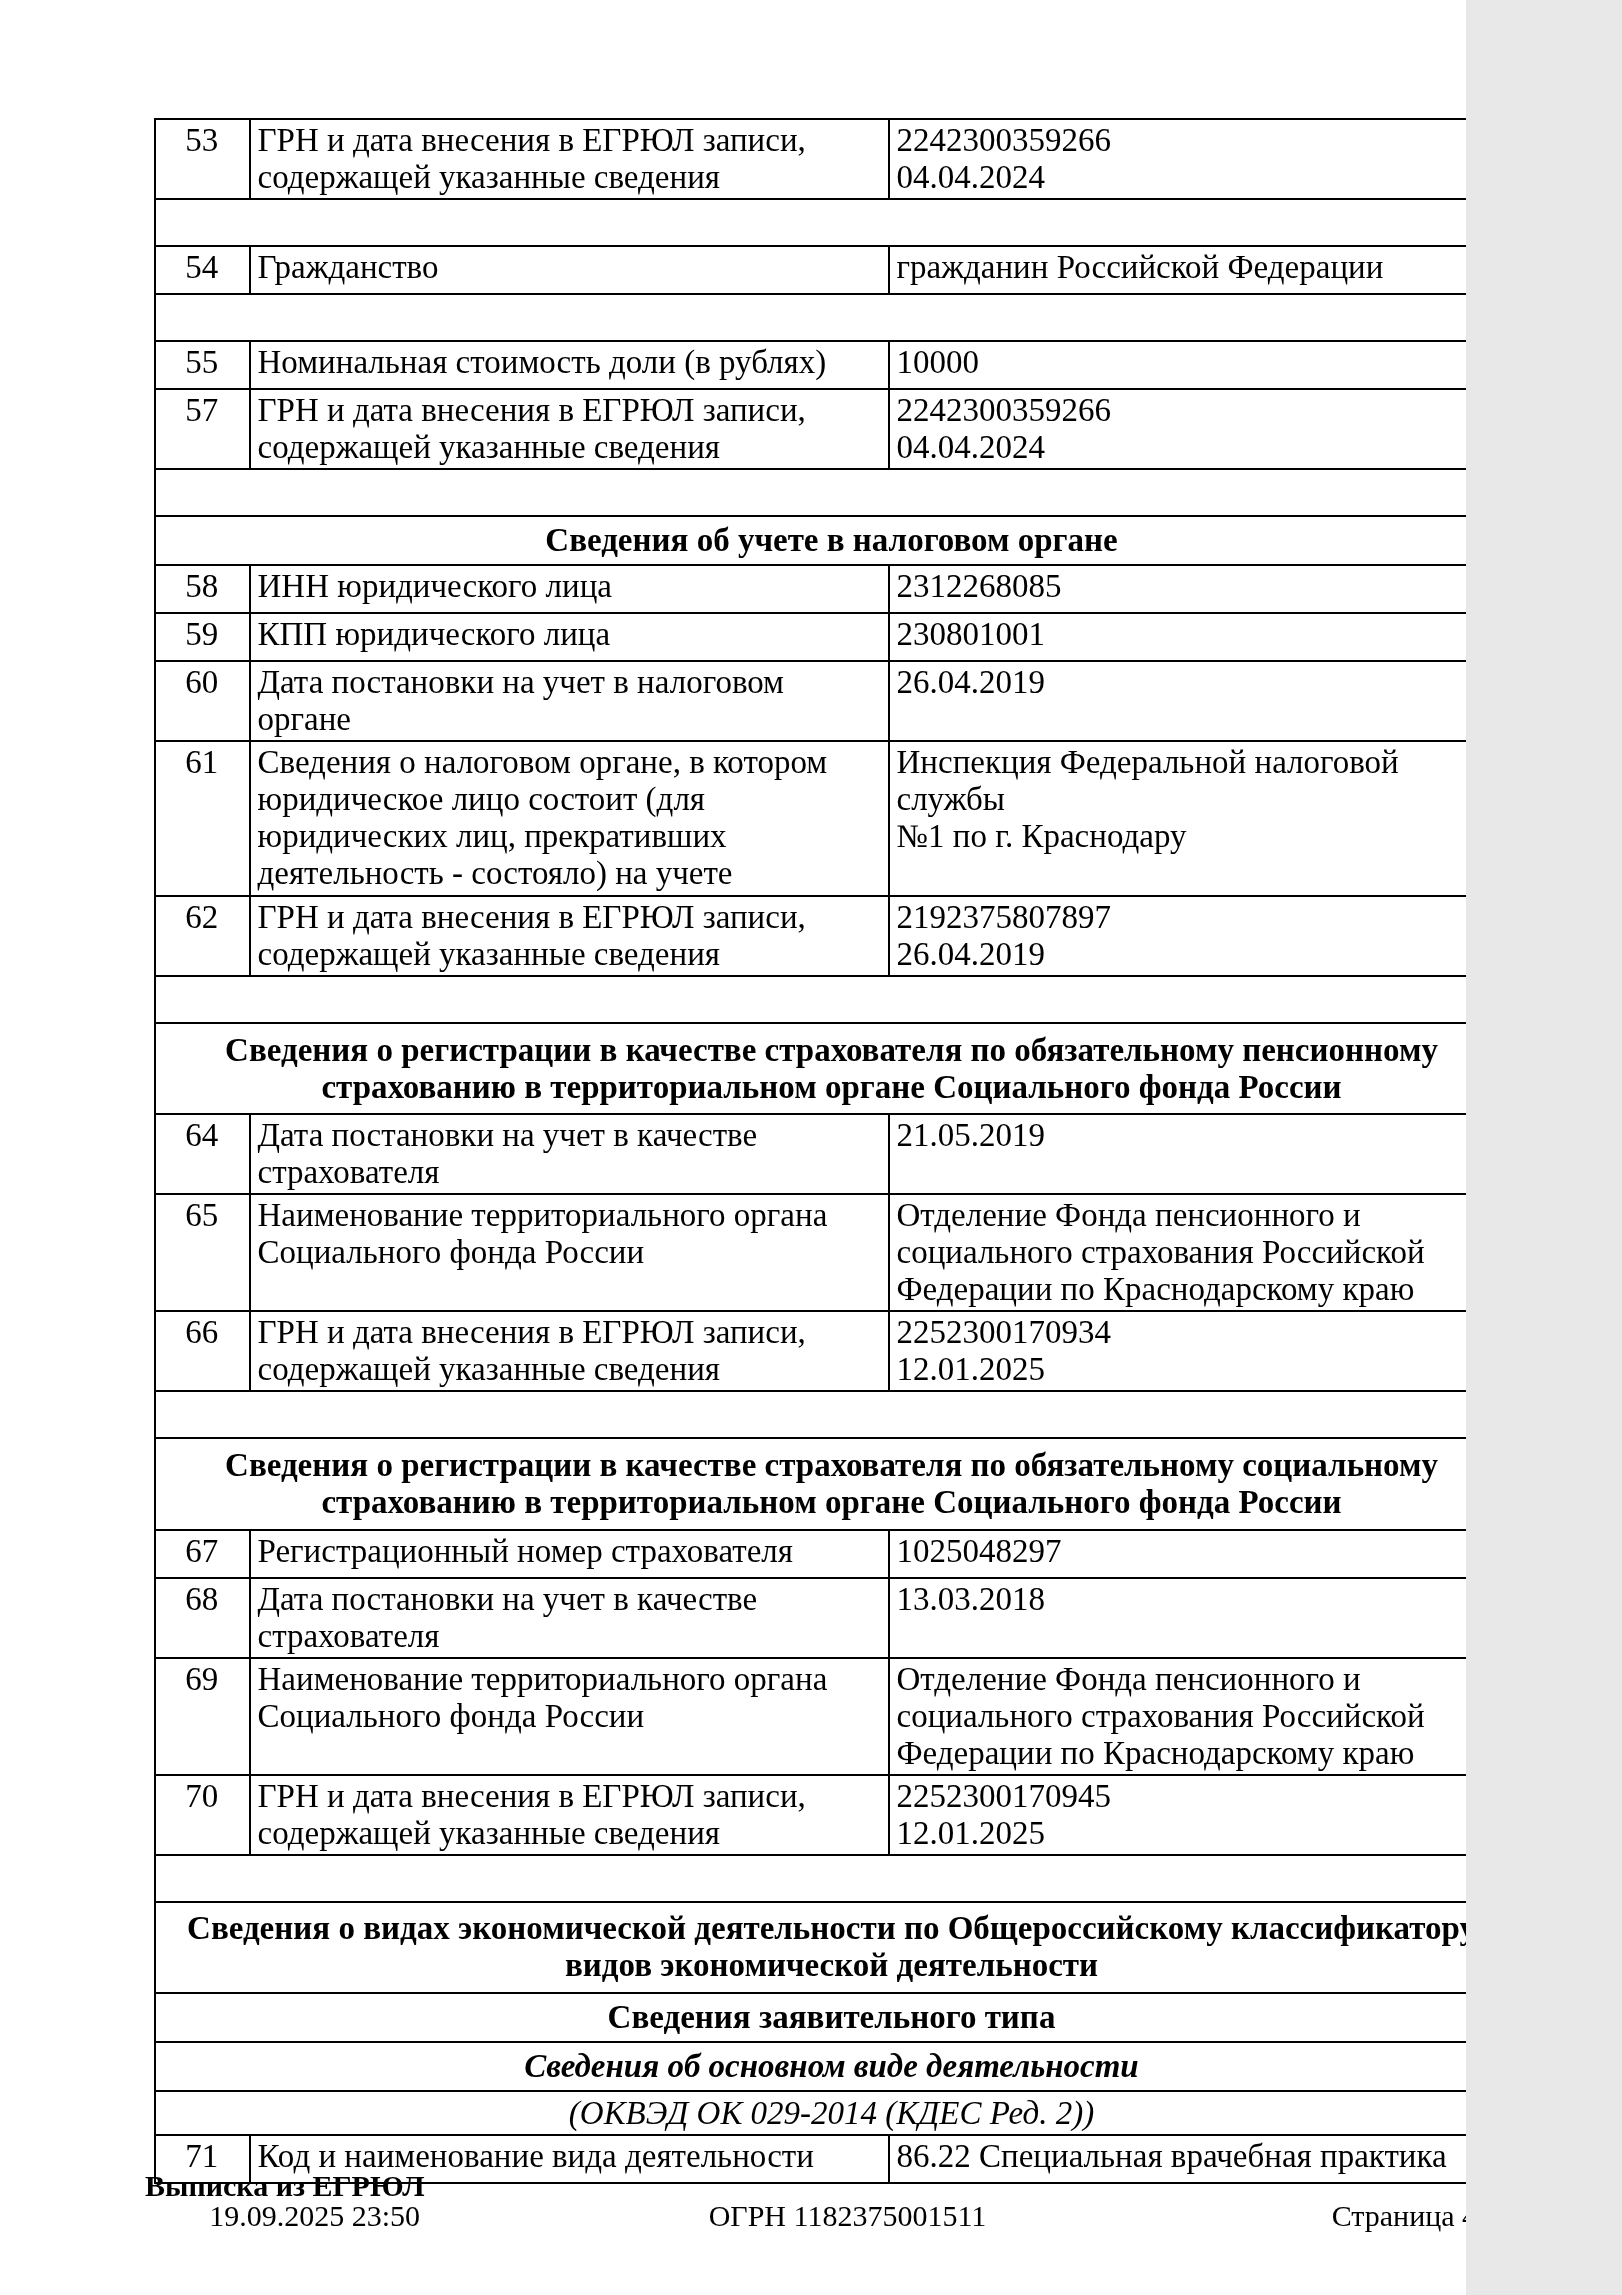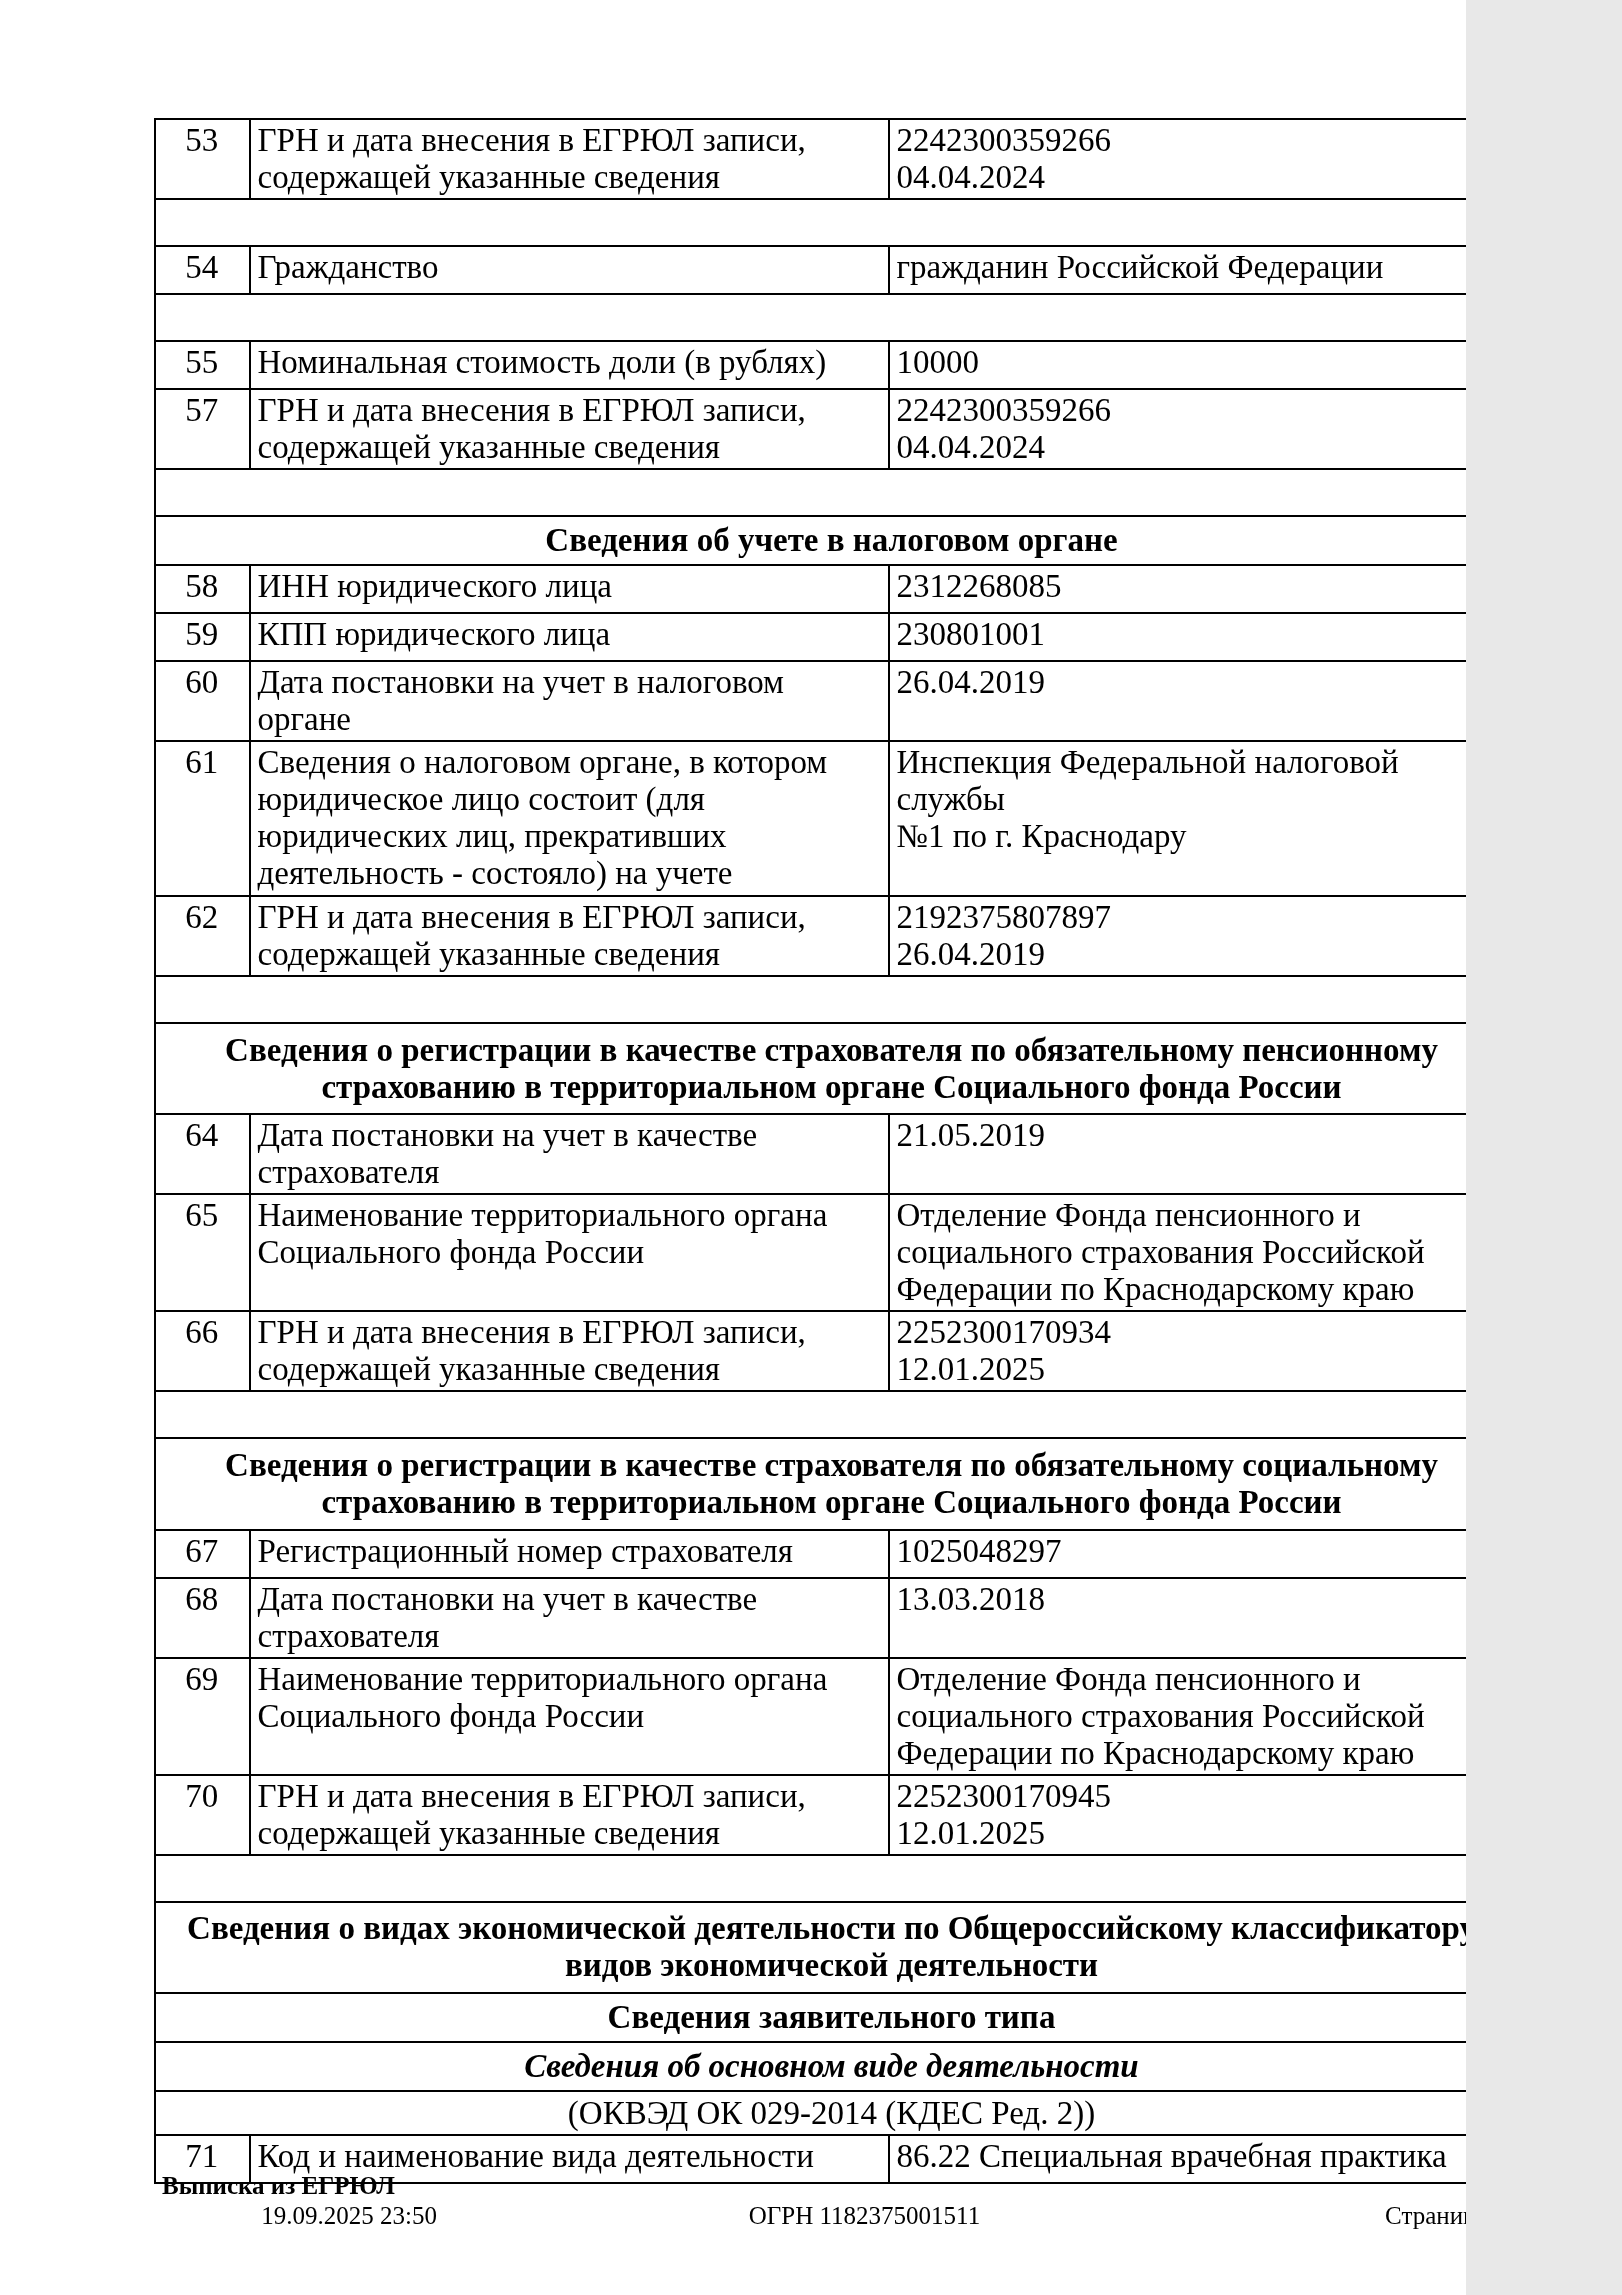"(ОКВЭД ОК 029-2014 (КДЕС Ред." tr.ital-light td { font-style: none -> italic }
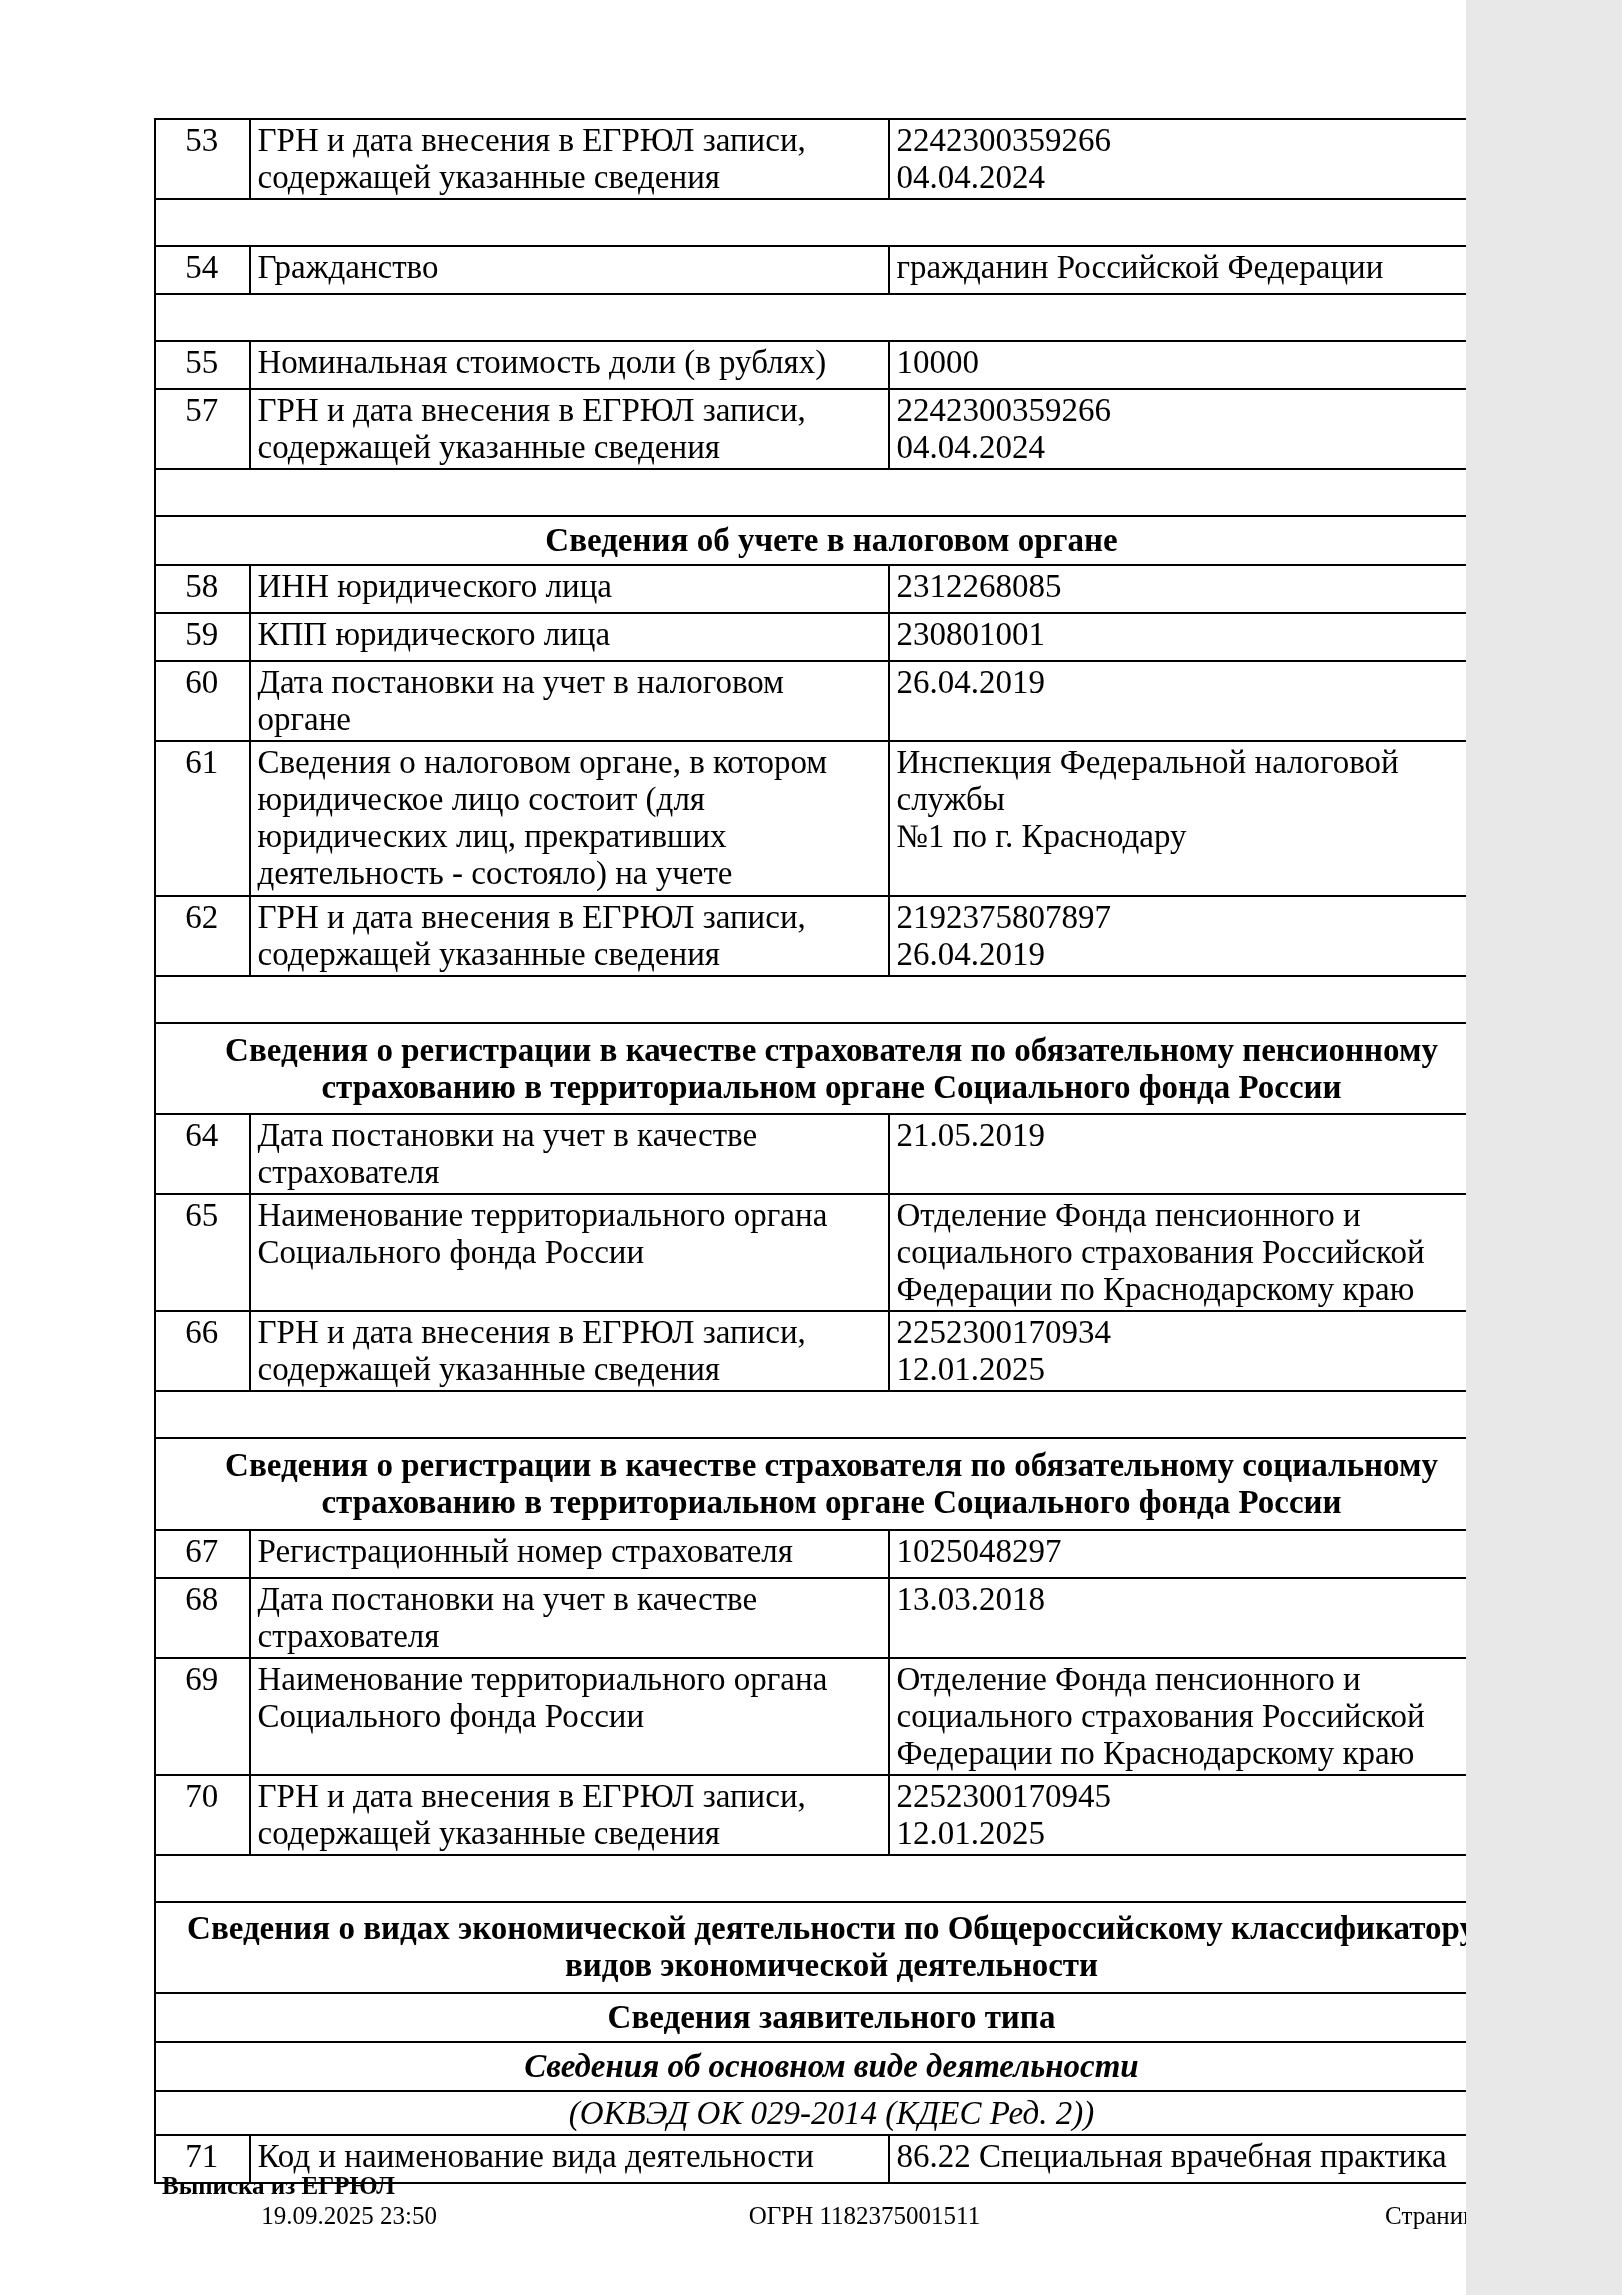"Выписка из ЕГРЮЛ" #footer { font-size: 25px -> 30px; left: 162px -> 145px }
